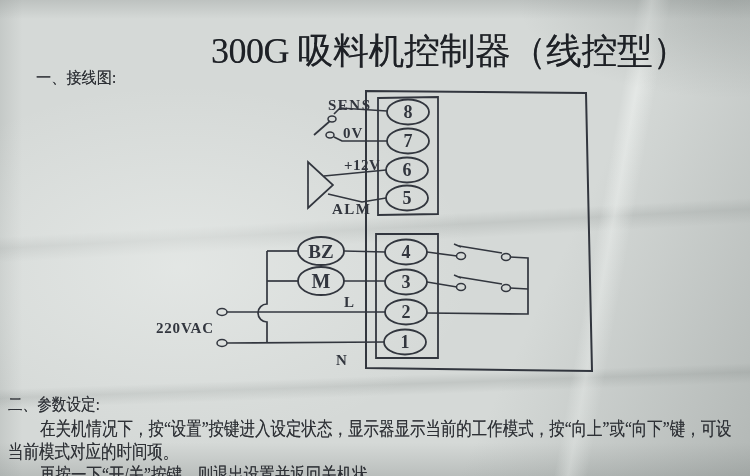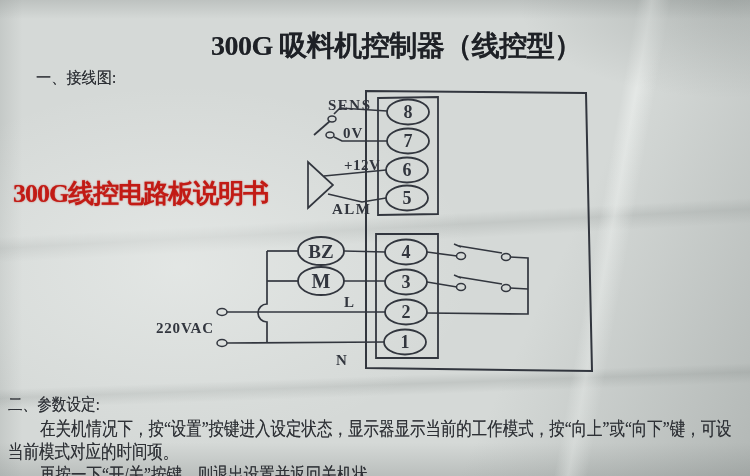"300G 吸料机控制器（线控型）" .title { font-size: 28px -> 36px; font-weight: bold -> normal }
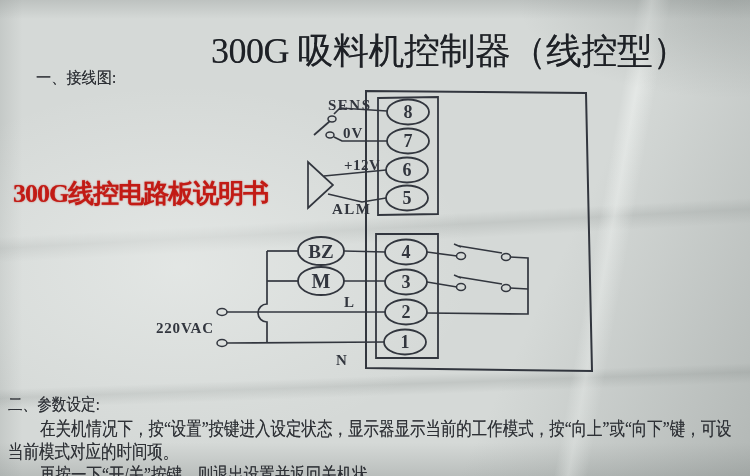"300G线控电路板说明书" div.txt { html: <div>300G线控电路板说明书</div> -> none }
